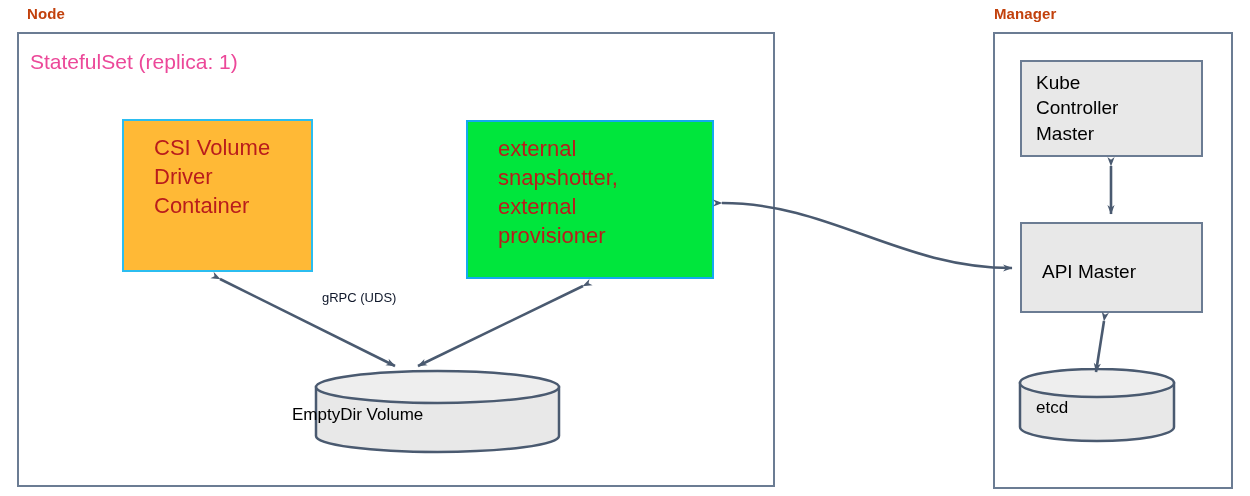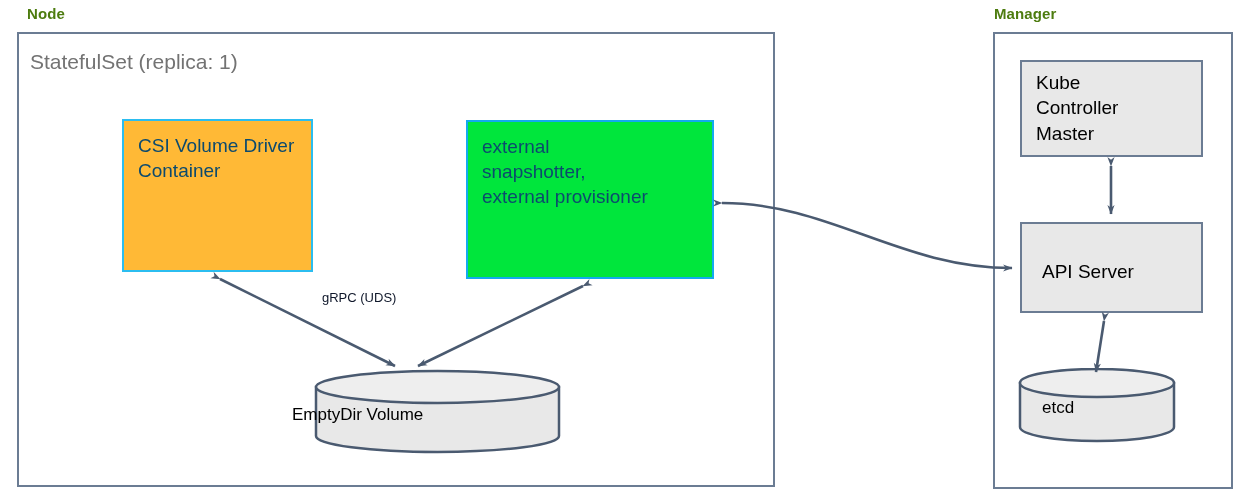"Node" .group-label { color: #4d7c0f -> #c2410c }
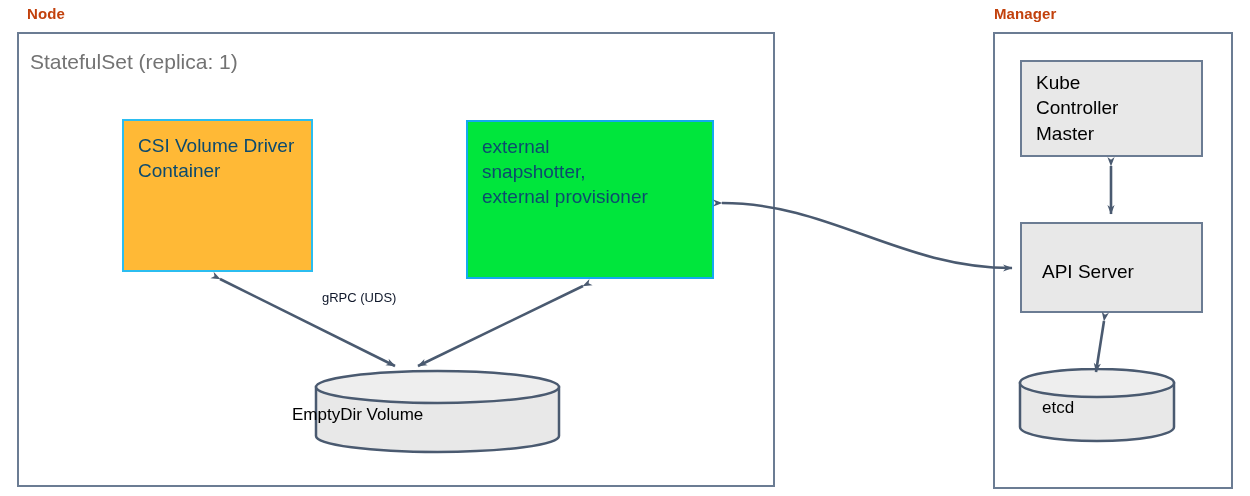"StatefulSet (replica: 1)" .section-title { color: #737373 -> #ec4899 }
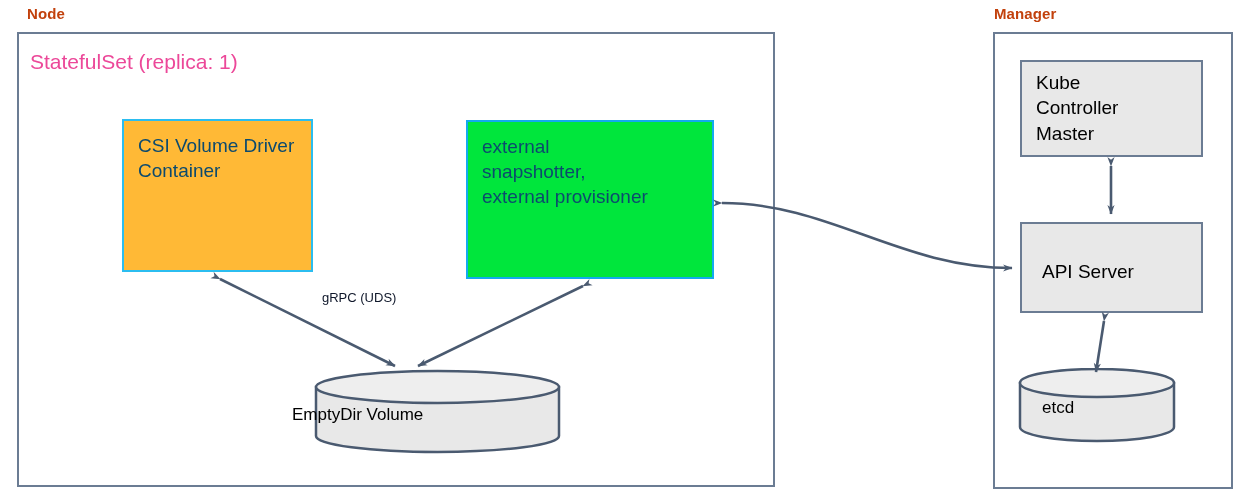"CSI Volume Driver Container" .box-text { color: #0c4a6e -> #b91c1c; font-size: 19px -> 22px; margin-left: none -> 16px }
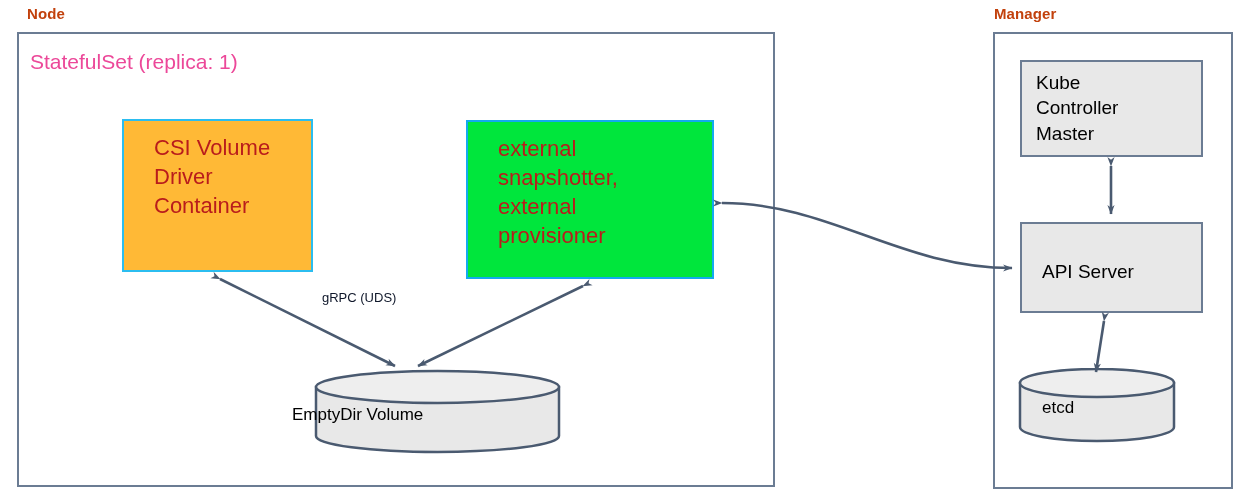"API Server" div.gray-box-text { text: Server -> Master }
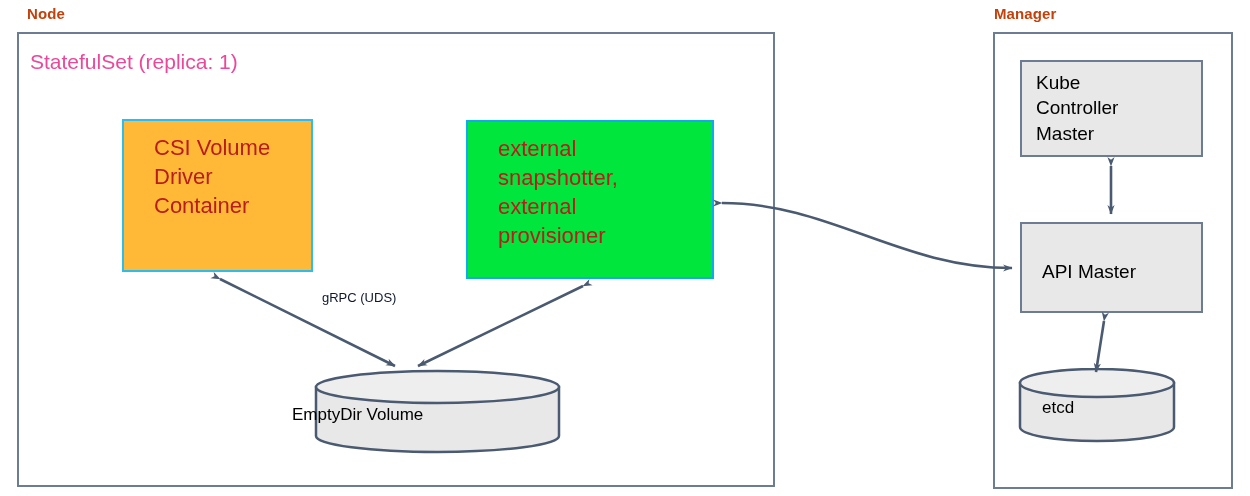"etcd" div.cyl-label { left: 24px -> 18px }
